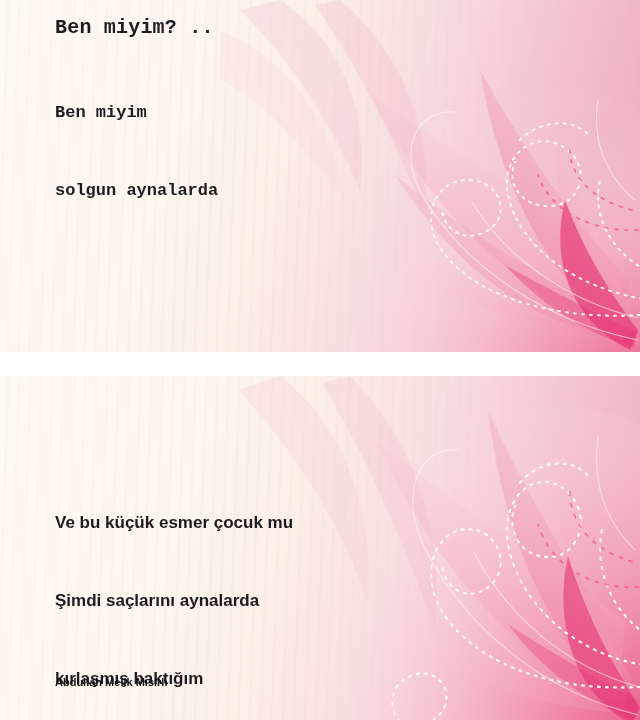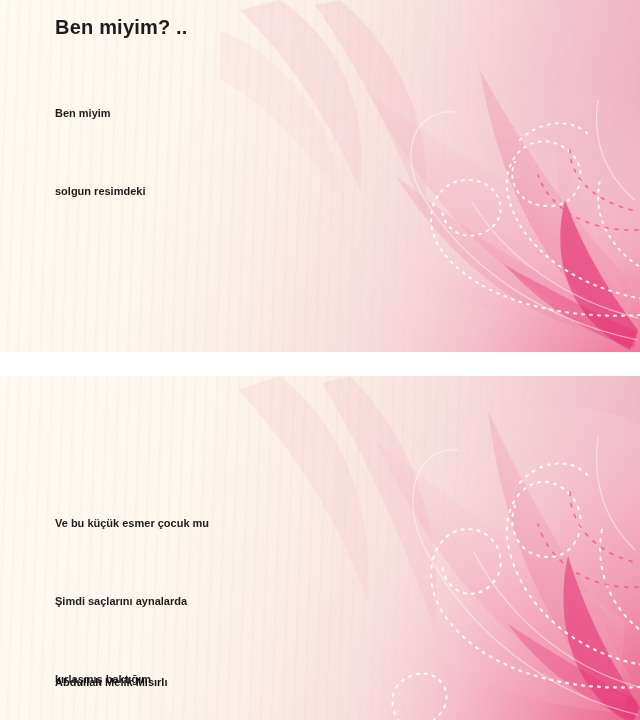"Ben miyim? .." .panel-1 { font-family: none -> Liberation Mono, monospace }
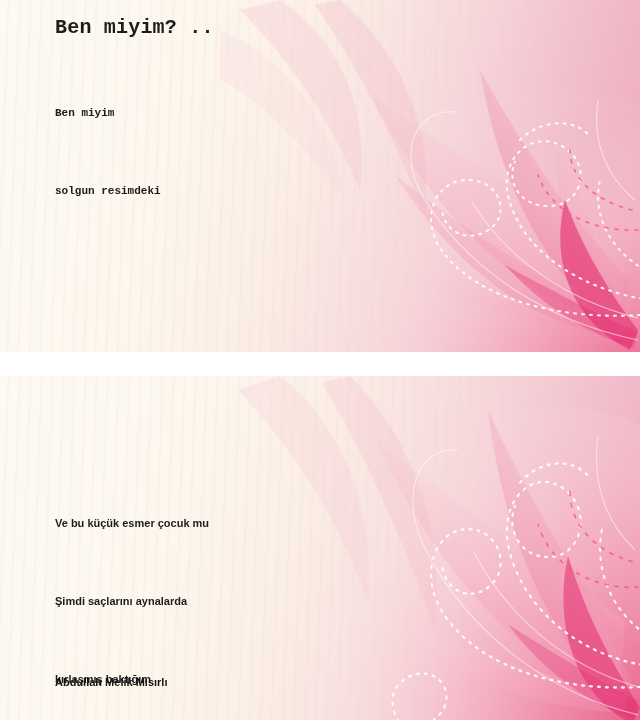"Ben miyim" .poem { font-size: 11px -> 17px }
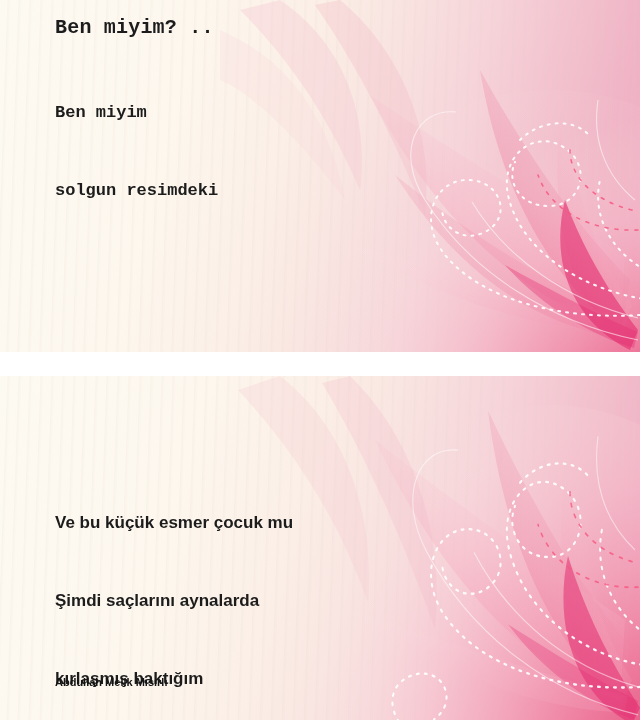"solgun resimdeki" span.line { text: resimdeki -> aynalarda }
